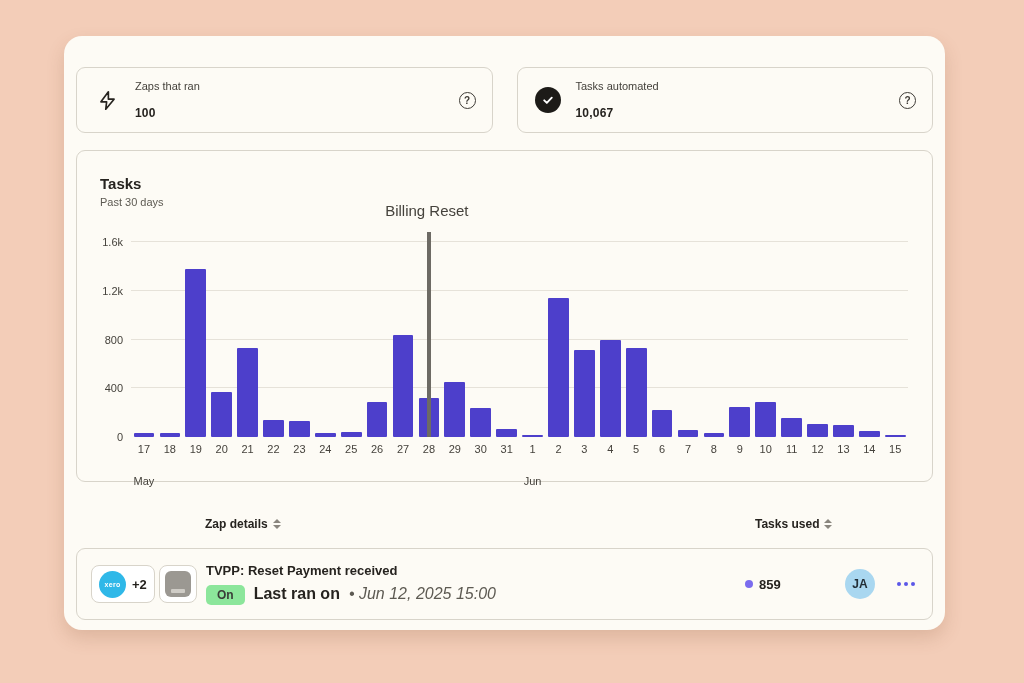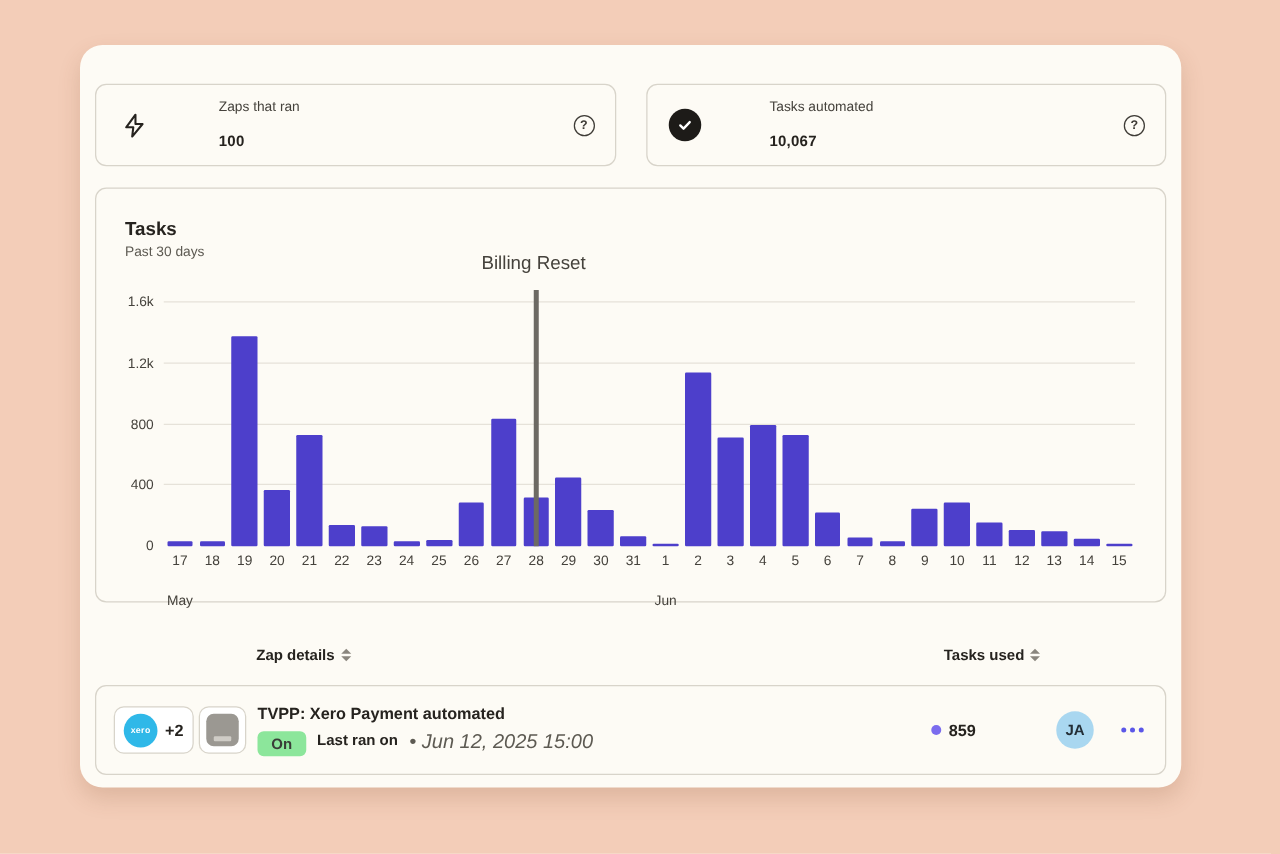"Zaps that ran" .stat-text { margin-left: 40px -> none }
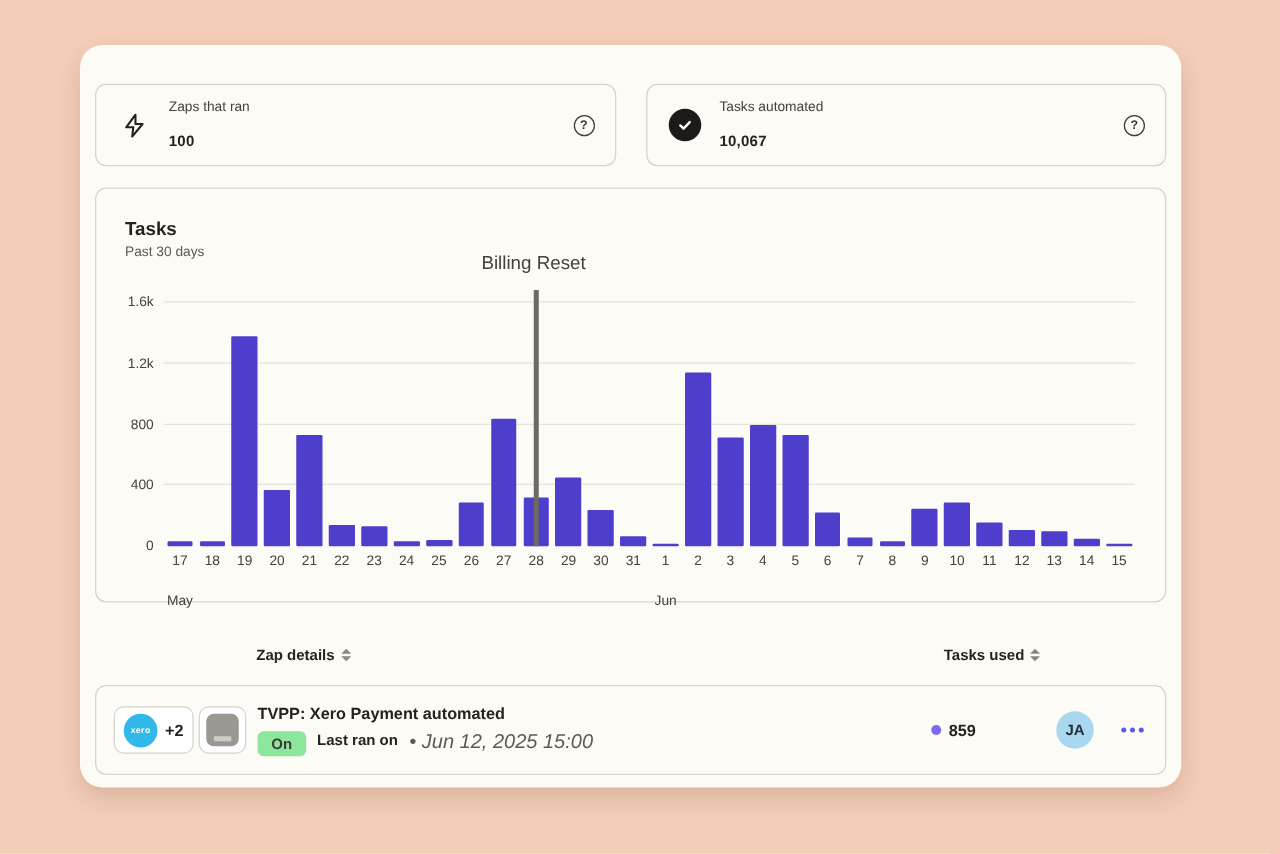"TVPP: Xero Payment automated" div.zap-title { text: Xero Payment automated -> Reset Payment received }
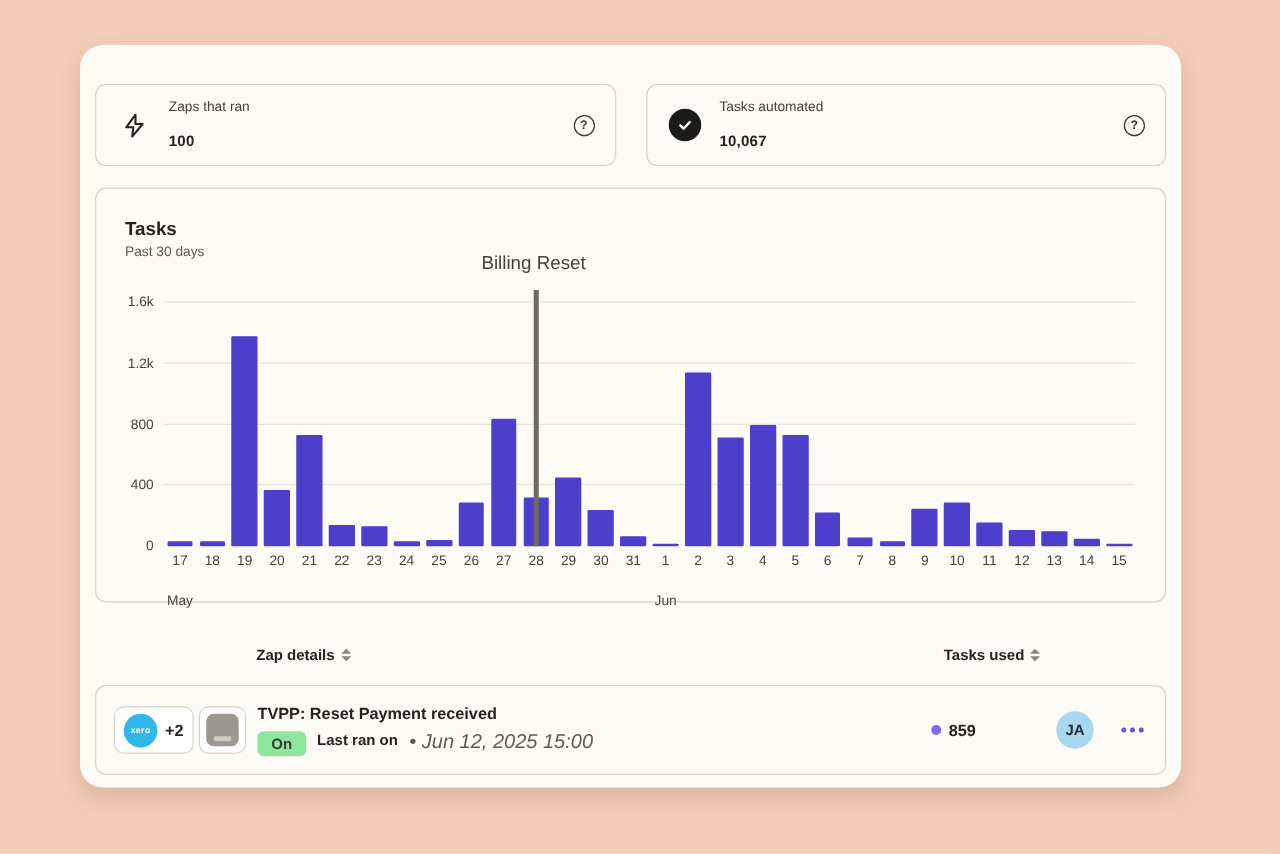"Last ran on" .last-ran-label { font-size: 12px -> 16px }
